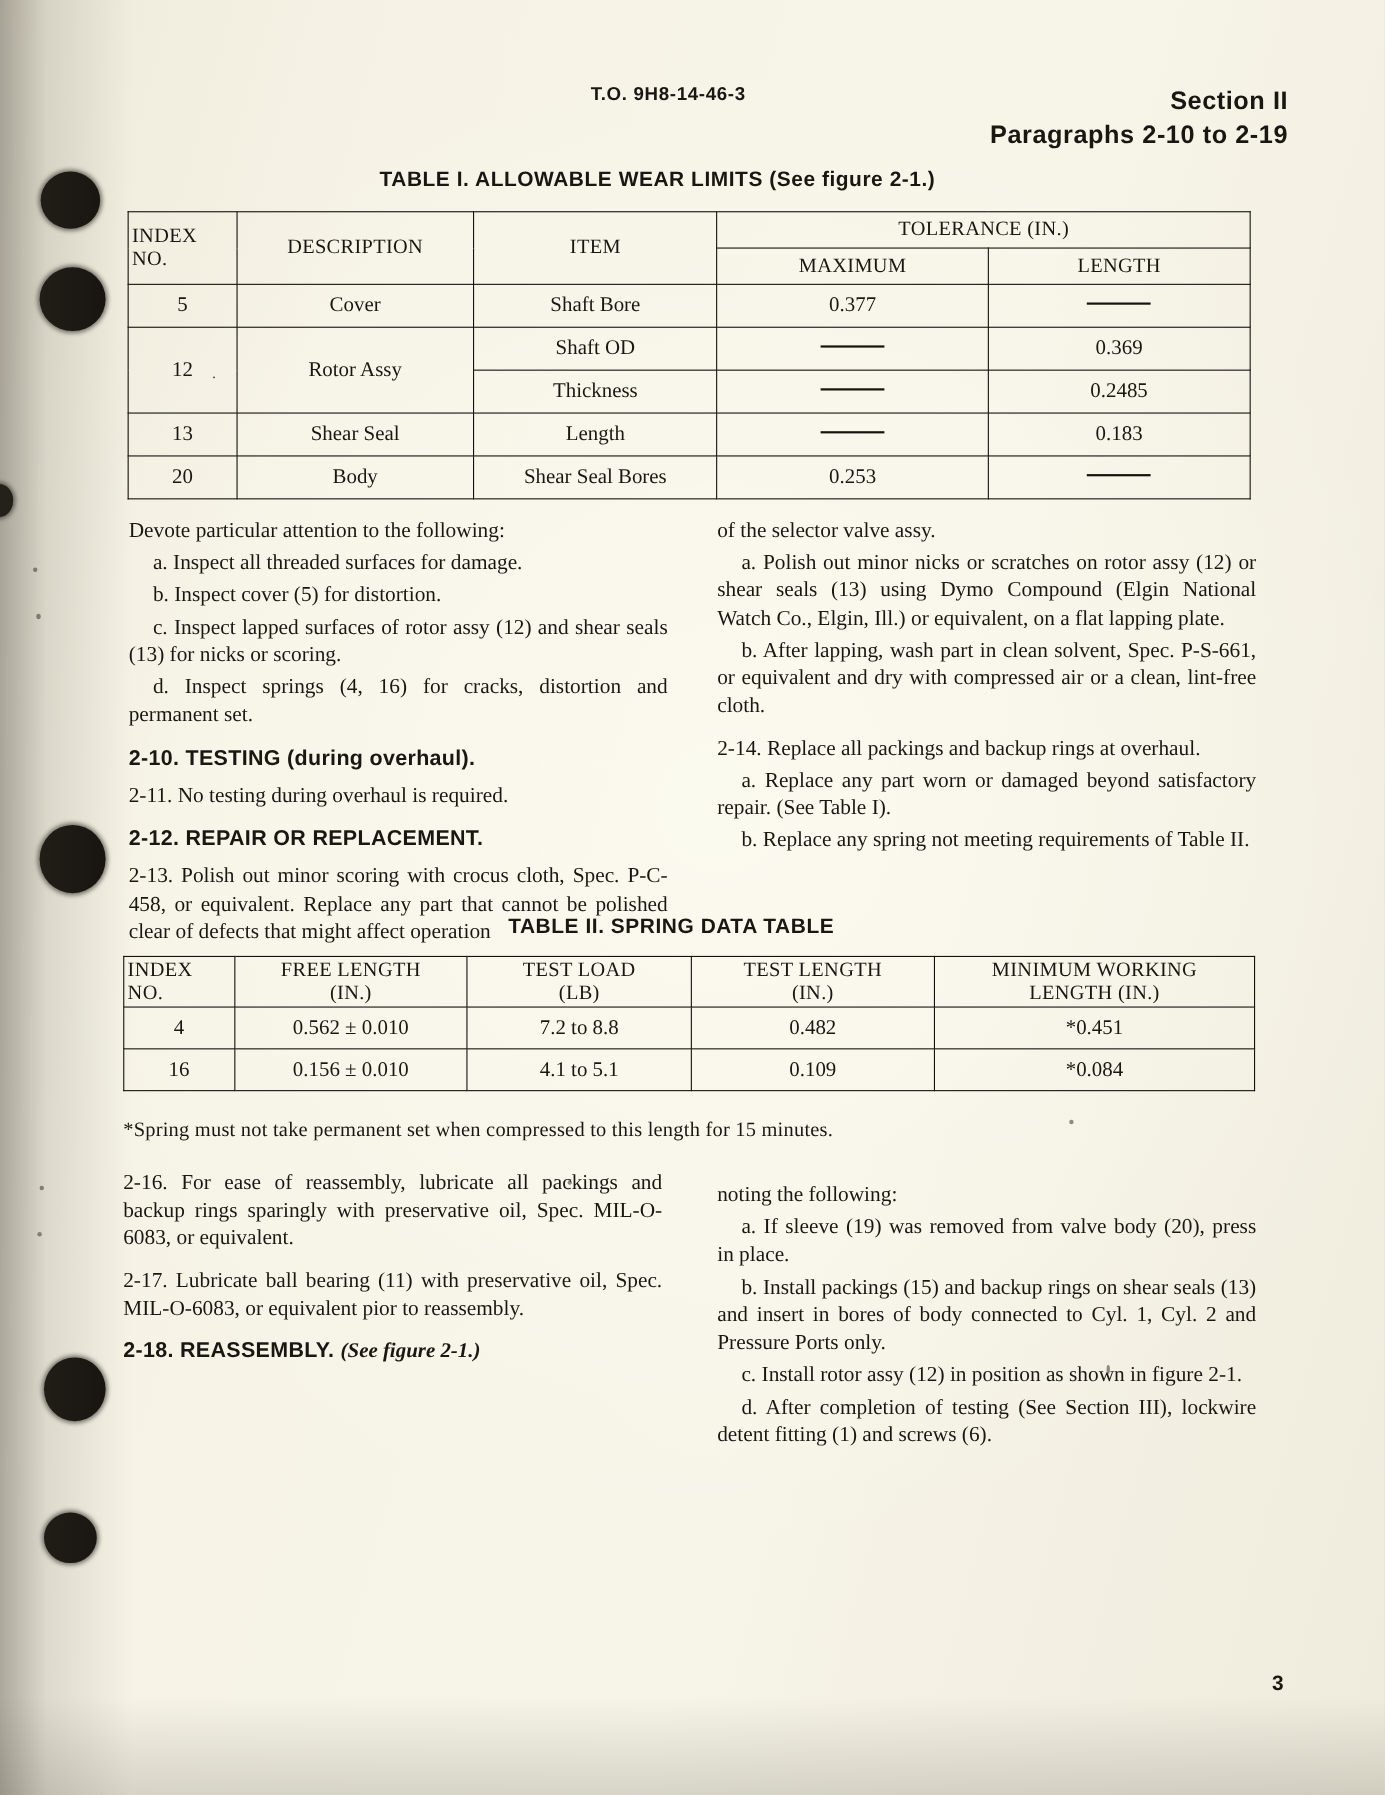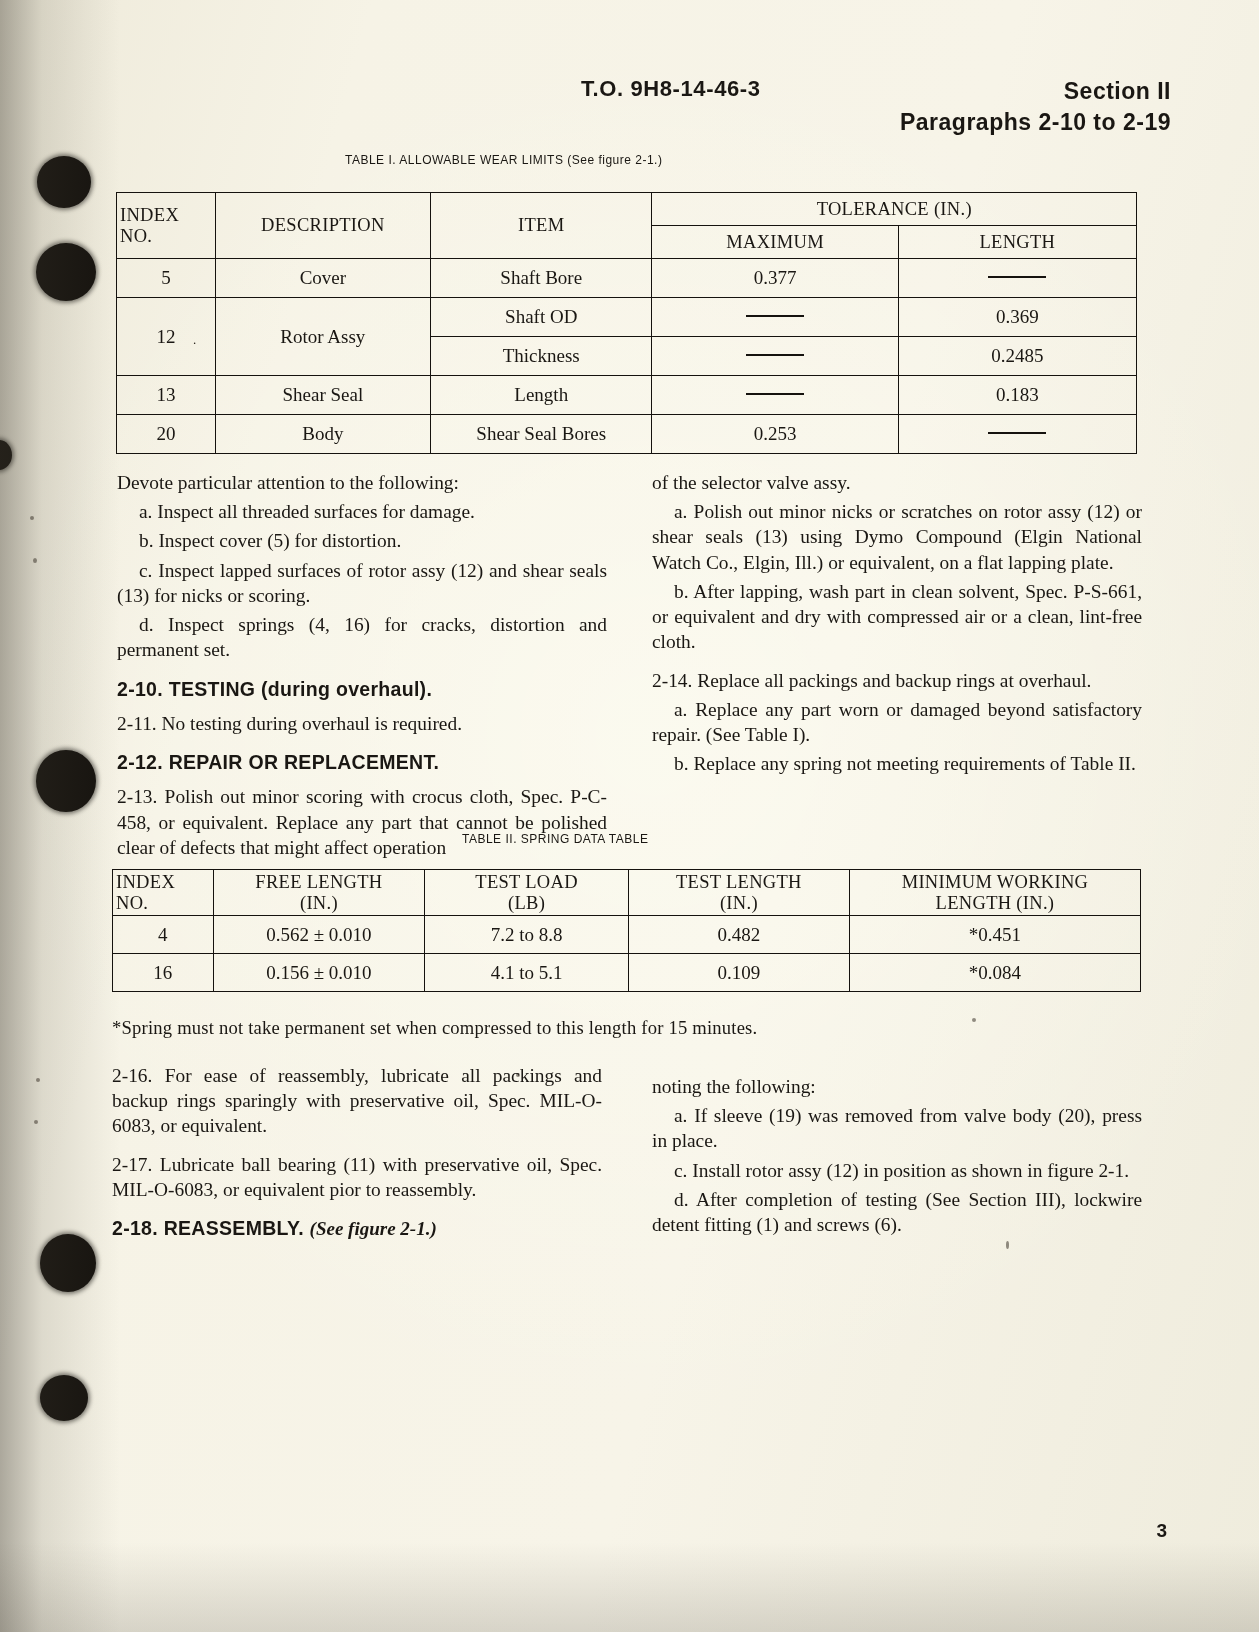"T.O. 9H8-14-46-3" #hdr-left { font-size: 22px -> 17px; margin-left: 44px -> none }
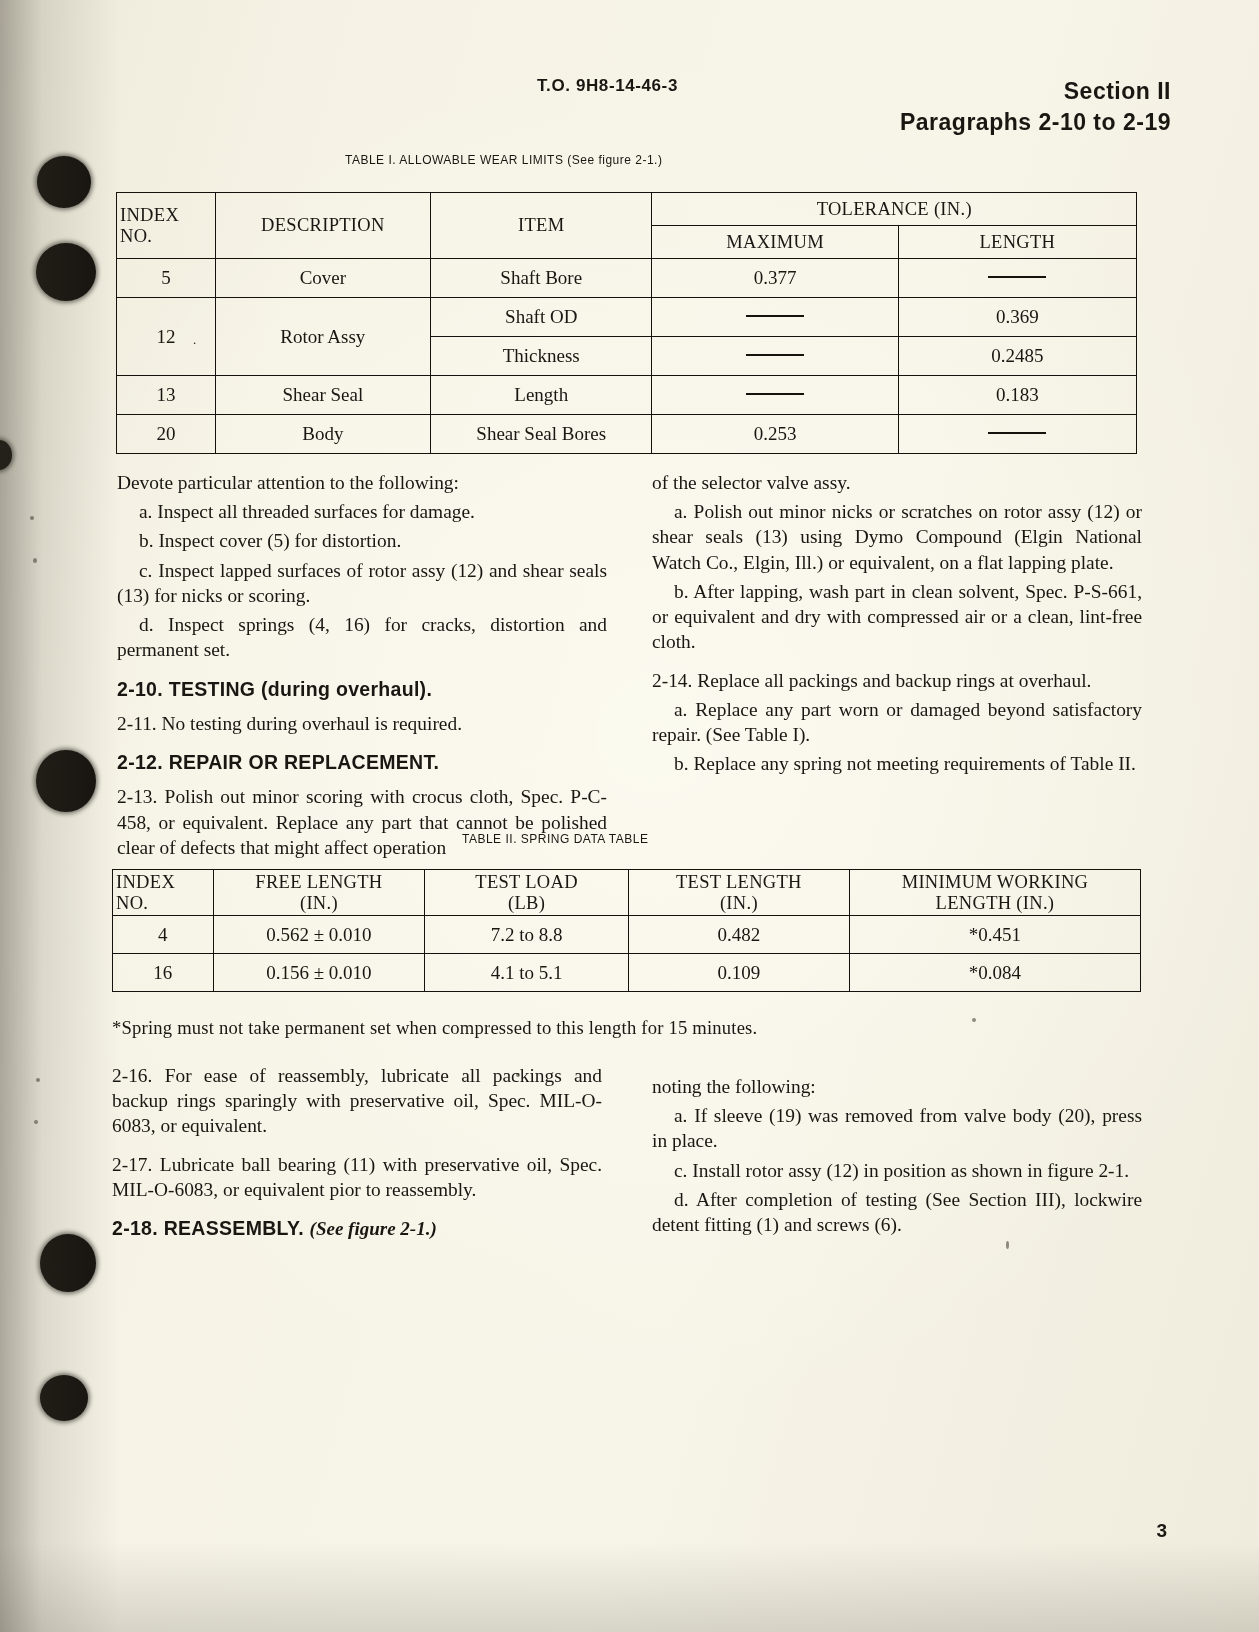"TABLE I. ALLOWABLE WEAR LIMITS" .table-caption { font-size: 12px -> 19px; font-weight: normal -> bold }
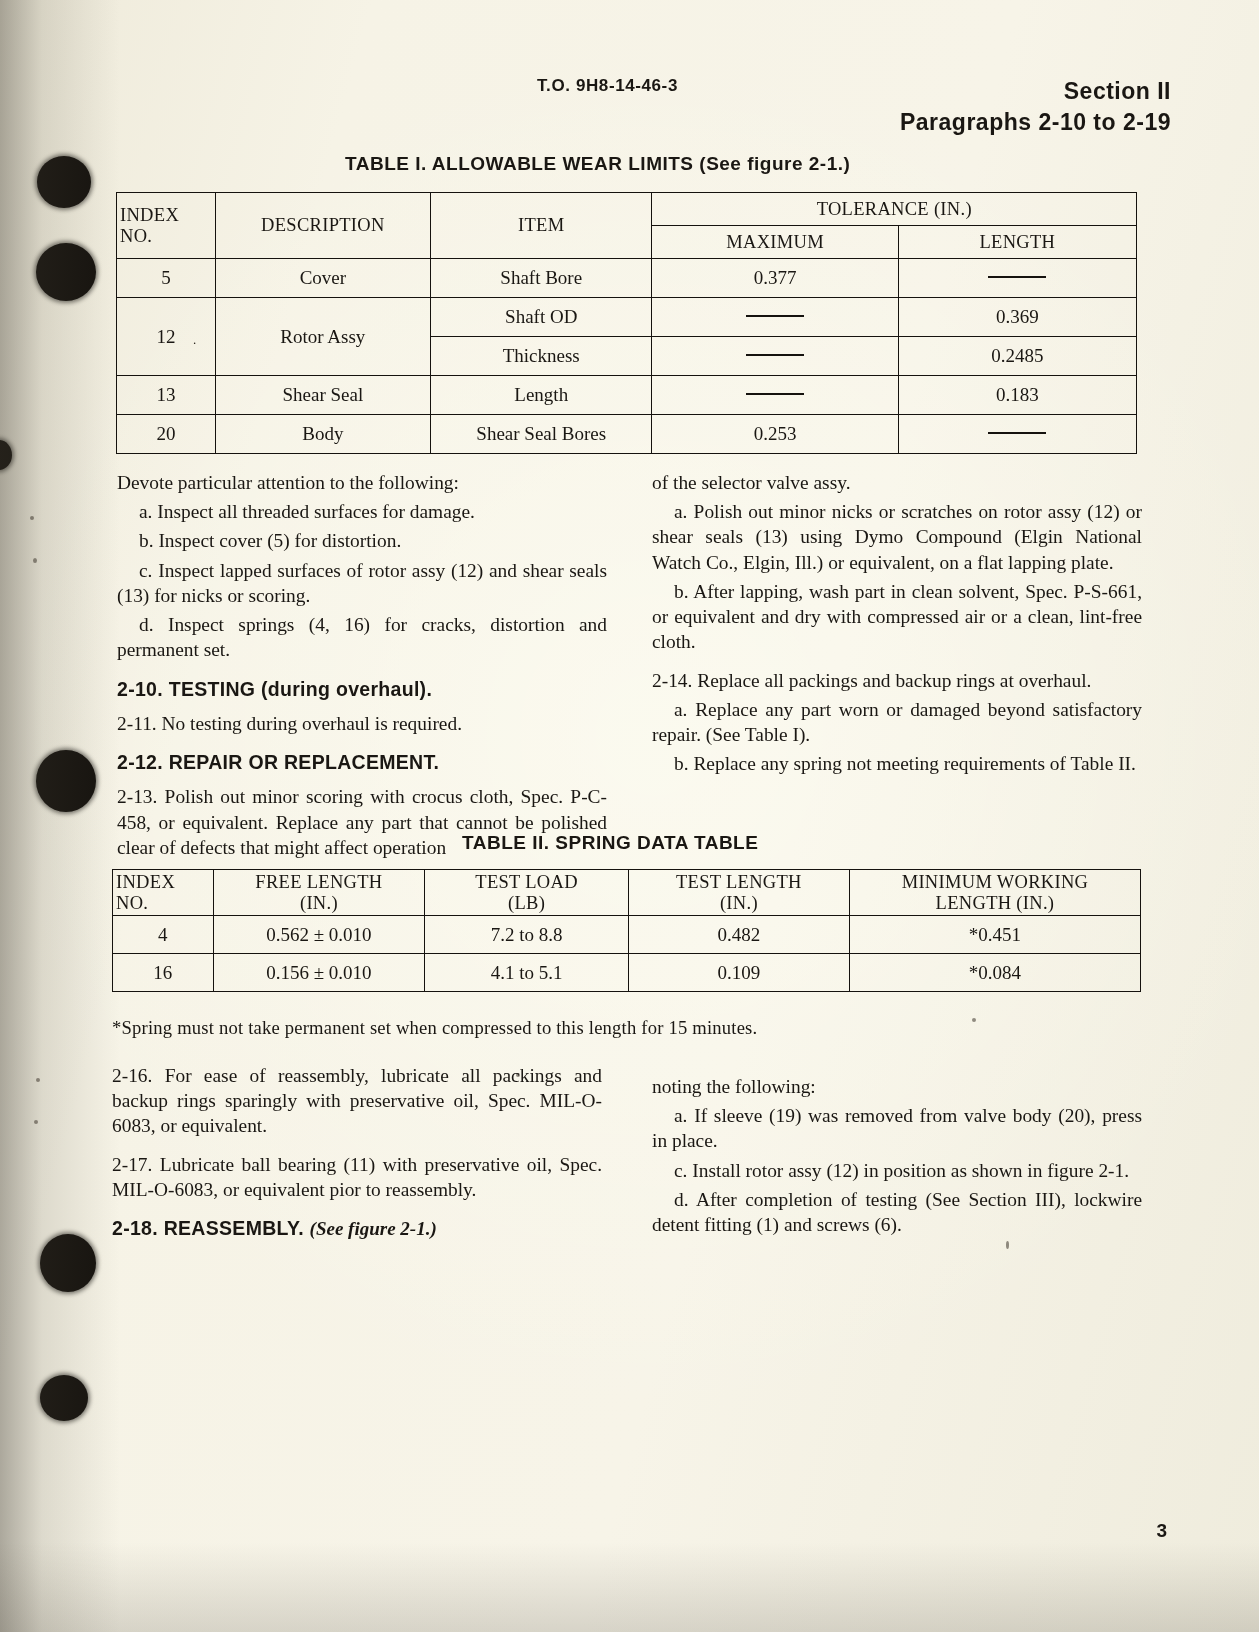"b. Install packings (15) and" p.indent { html: none -> <p>b. Install packings (15) and backup rings on shear seals (13) and insert in bores of body connected to Cyl. 1, Cyl. 2 and Pressure Ports only.</p> }
